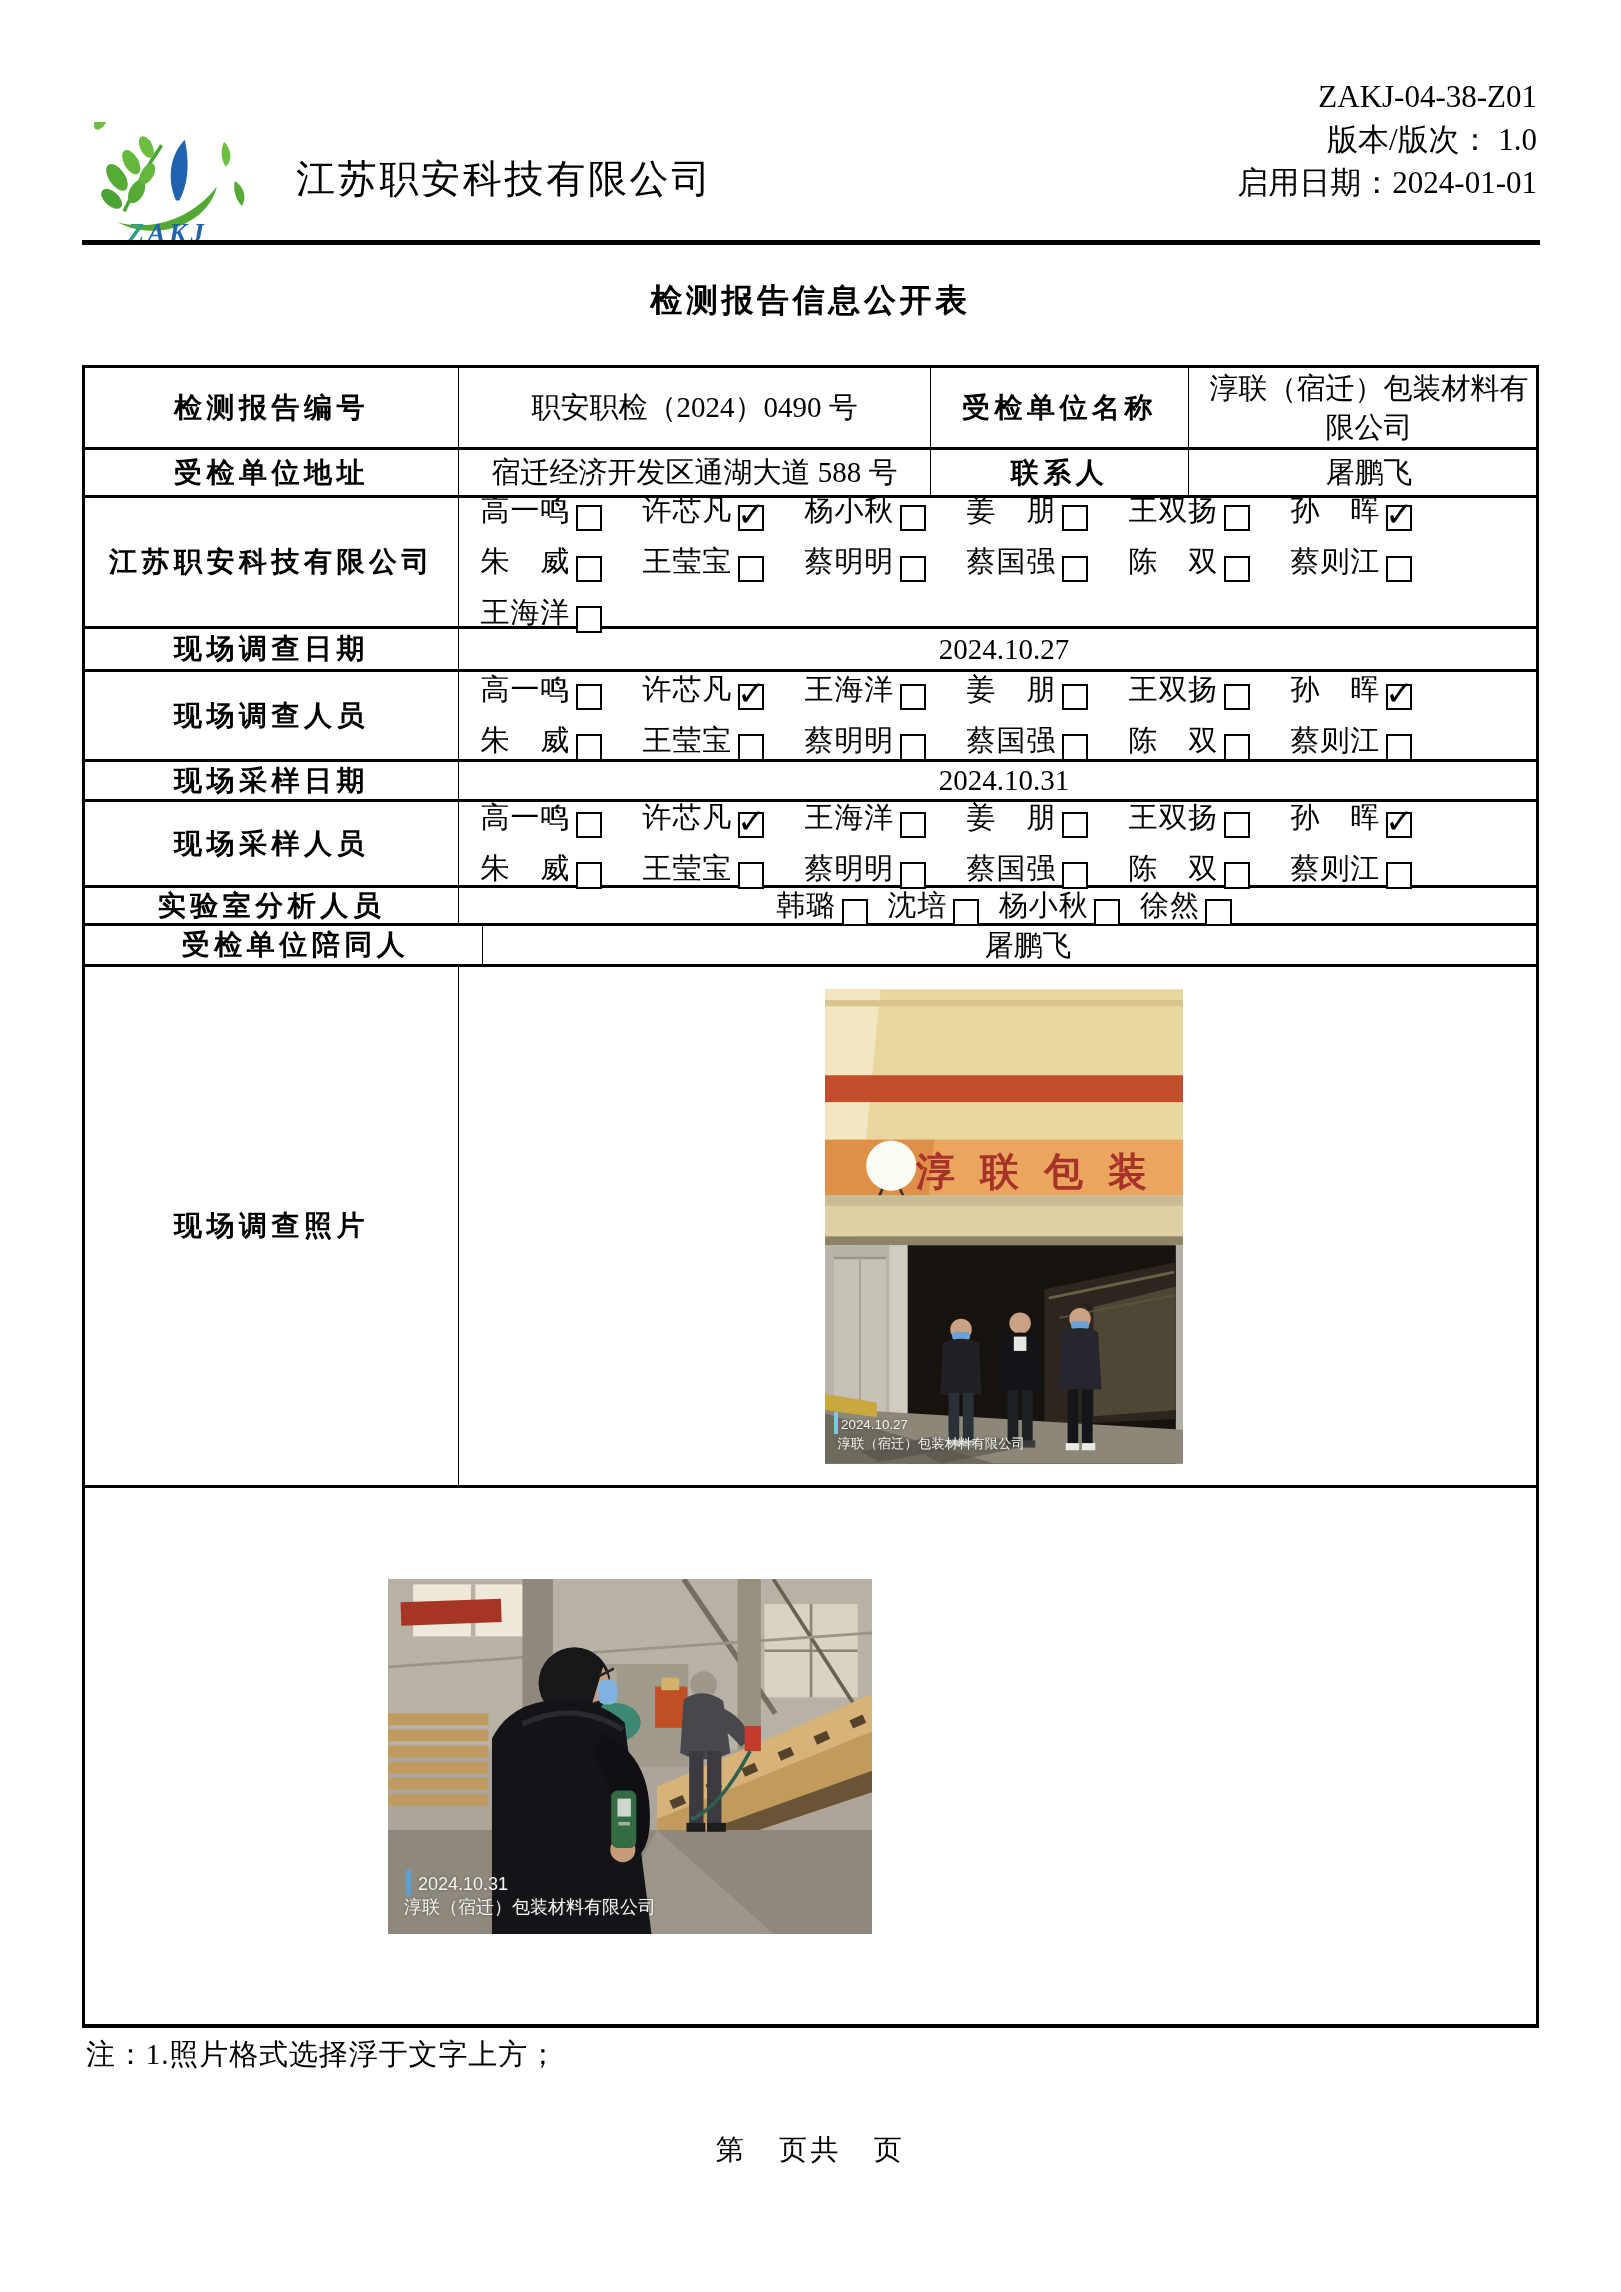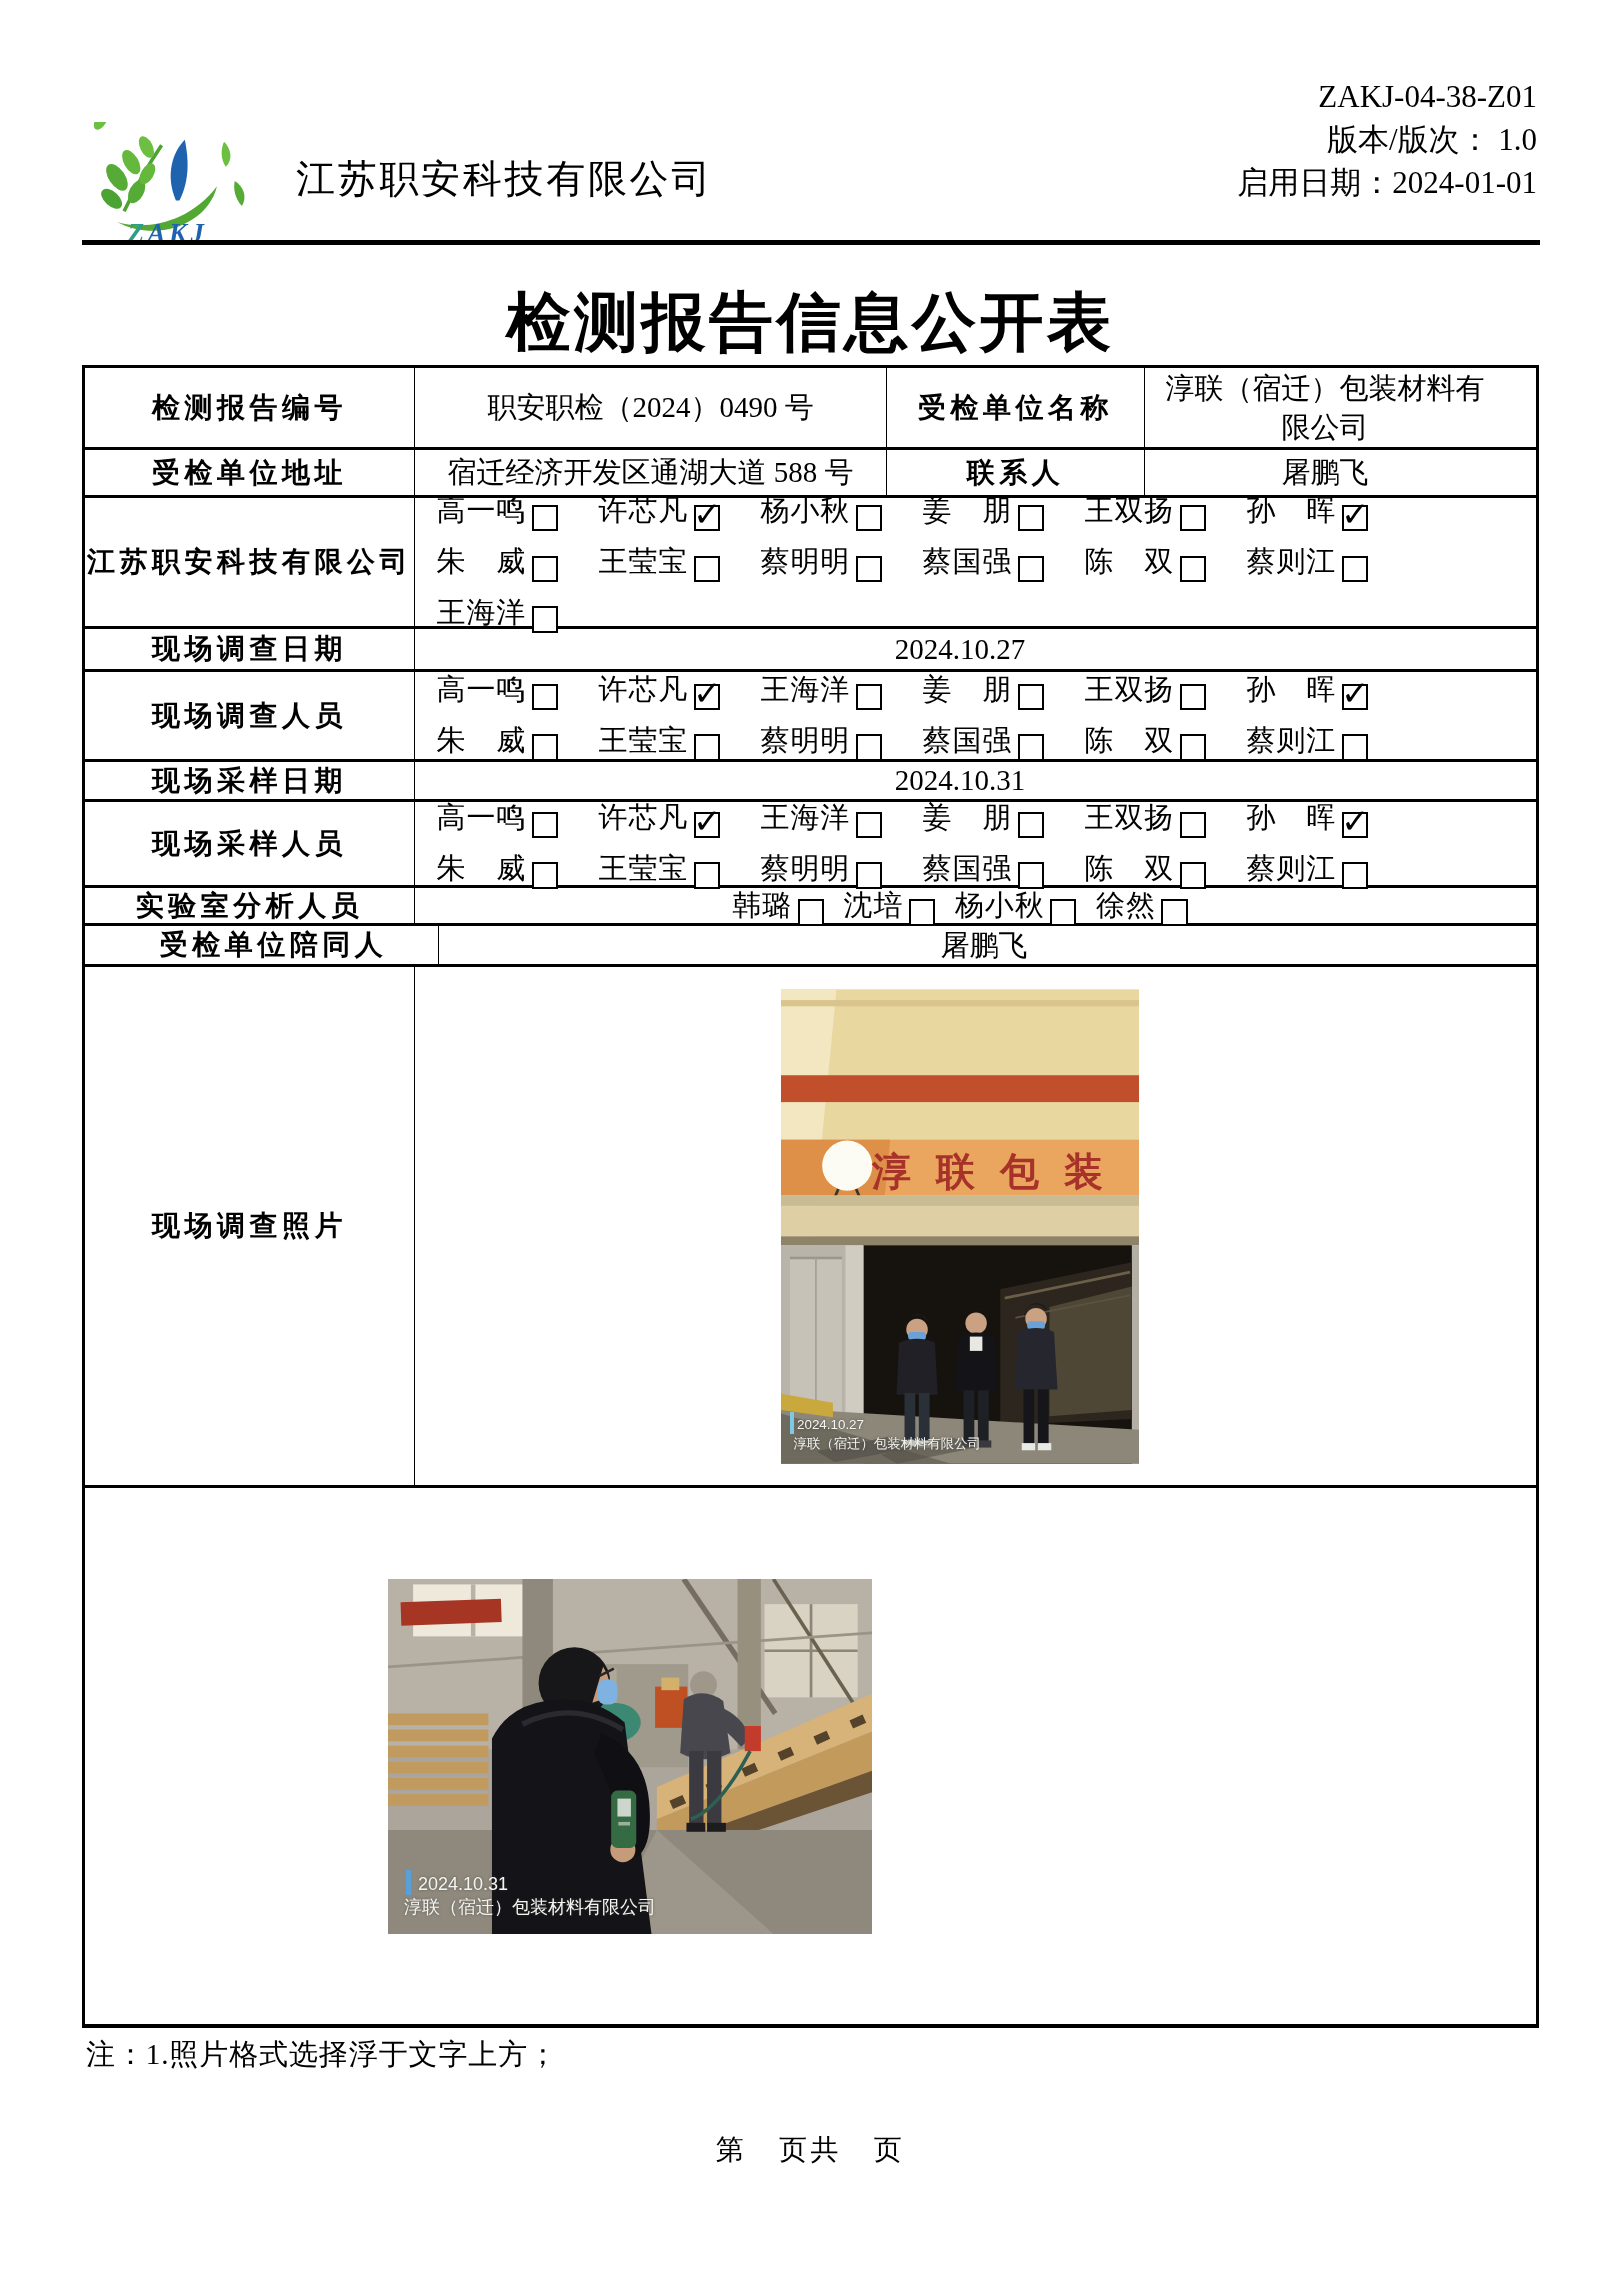"检测报告信息公开表" .doc-title { font-size: 64px -> 32px }
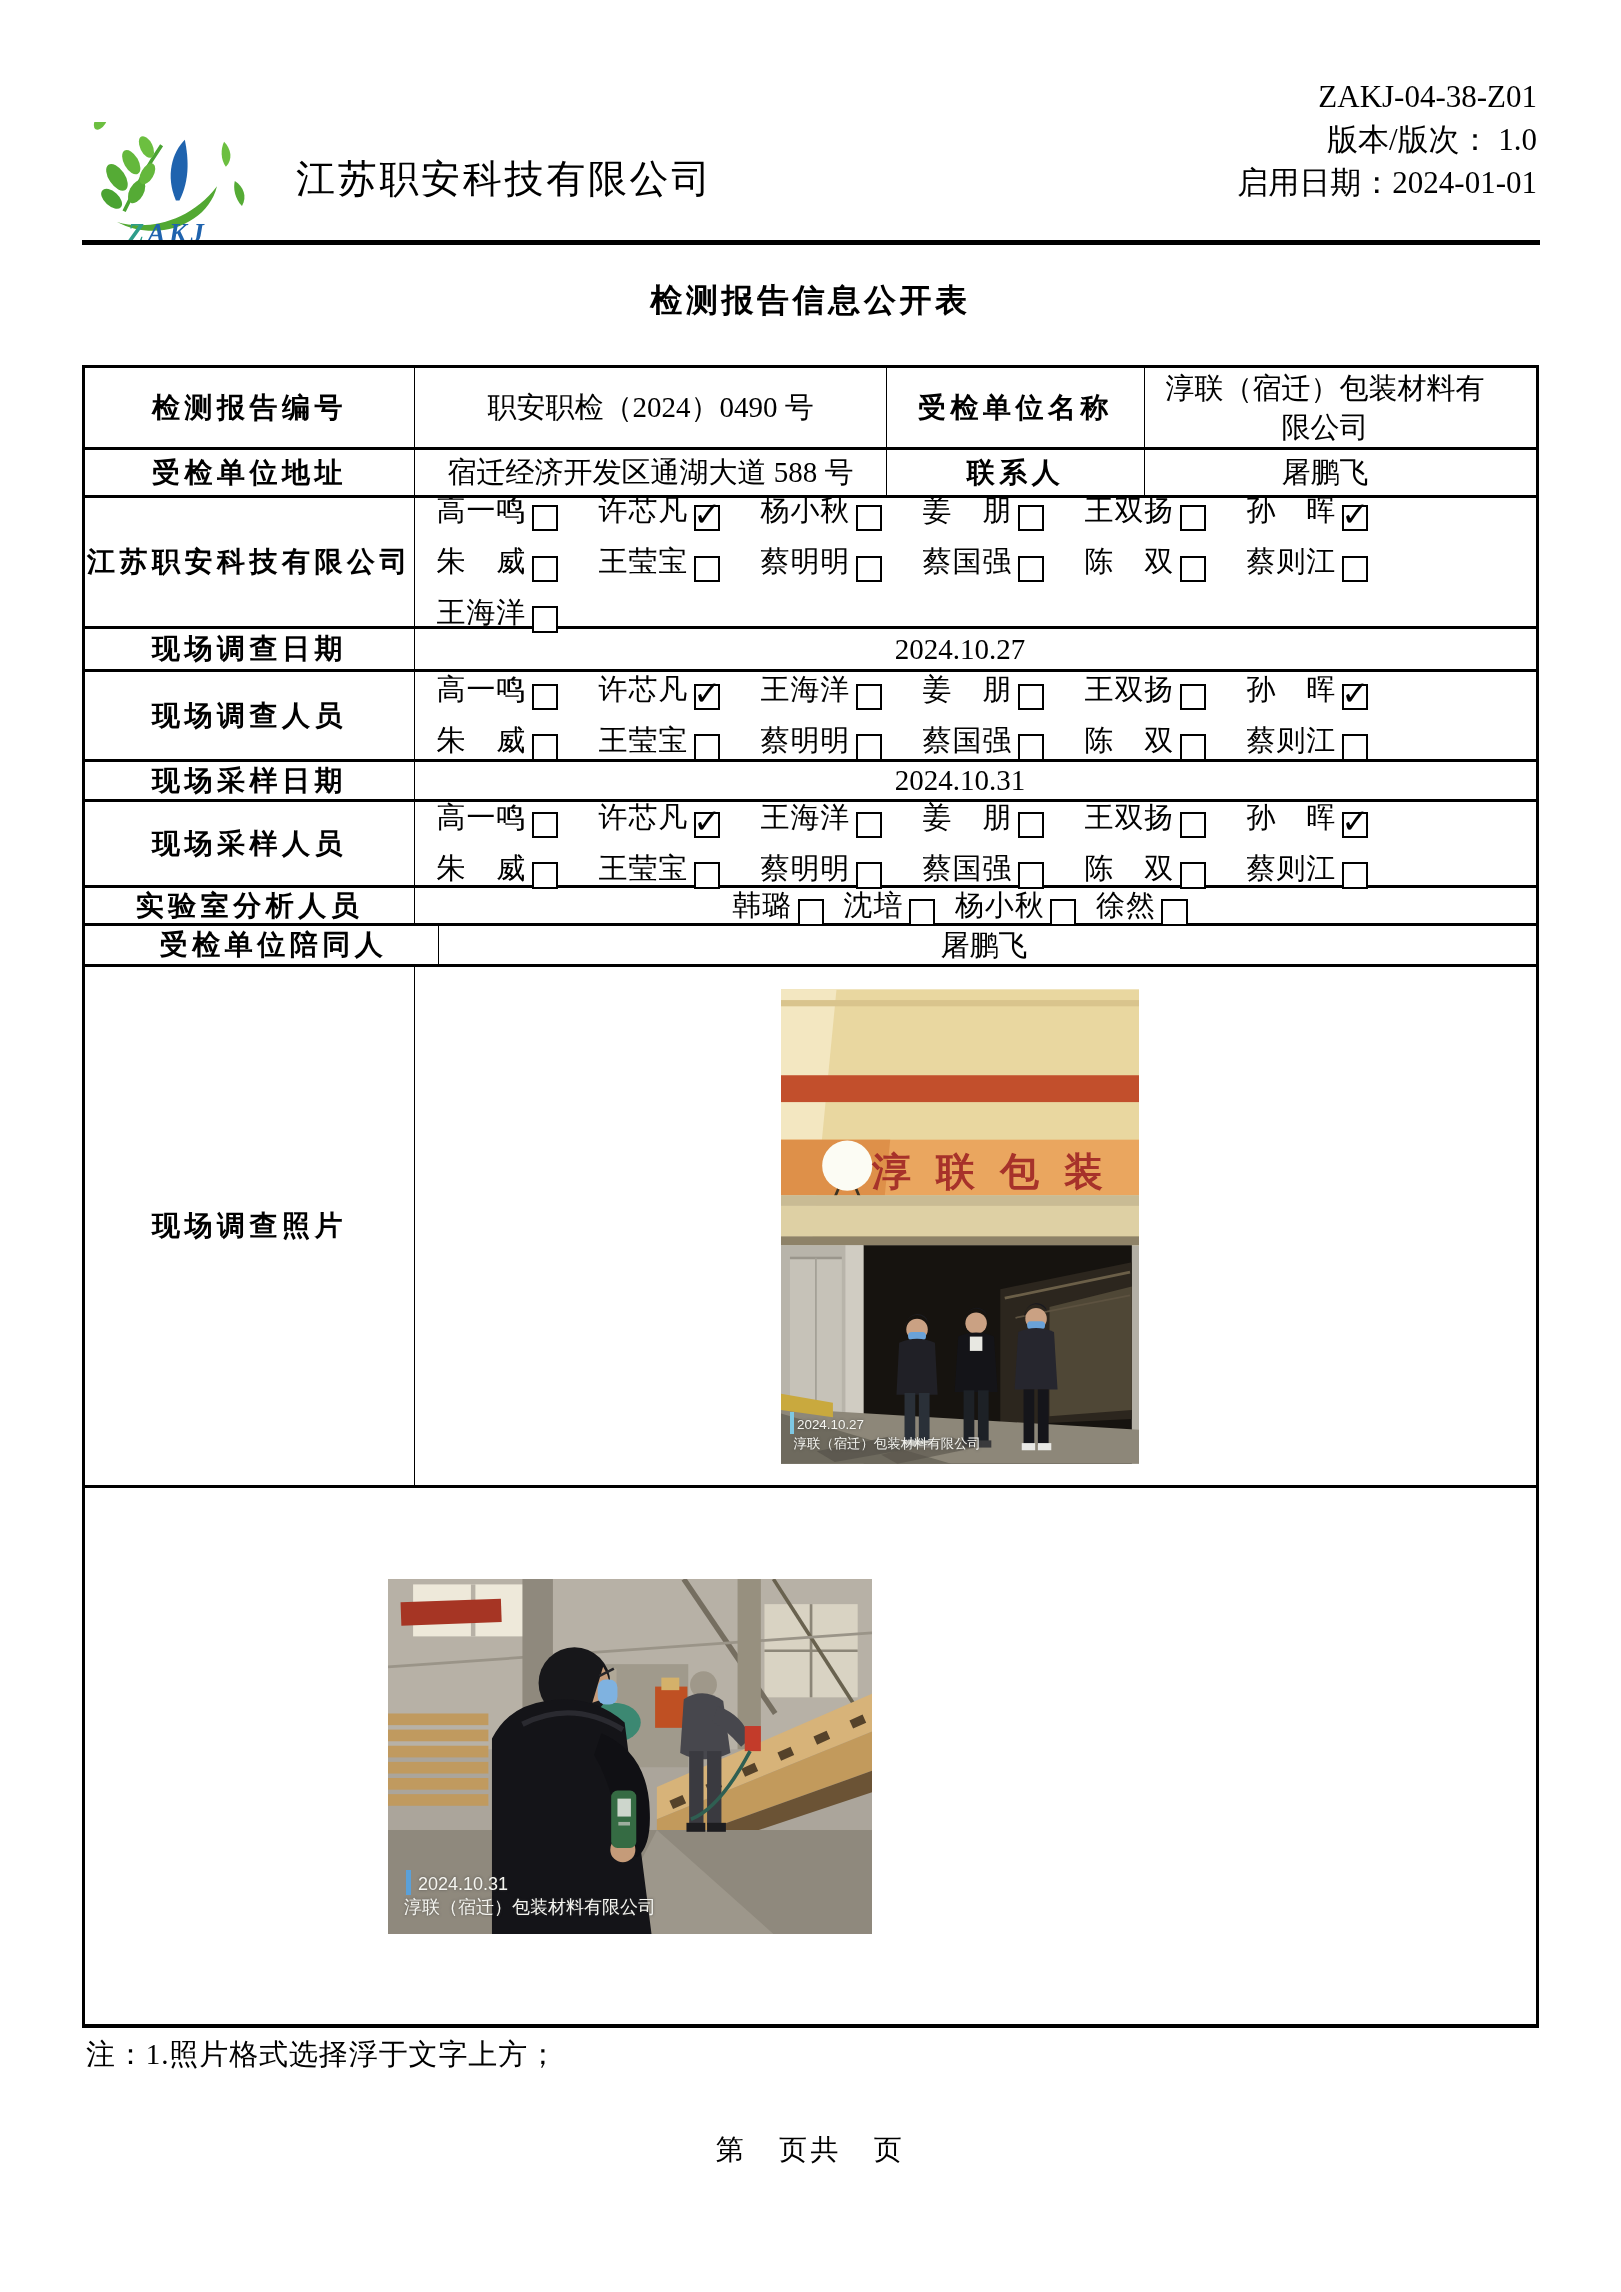"检测报告编号" .w1 { width: 330px -> 374px }
